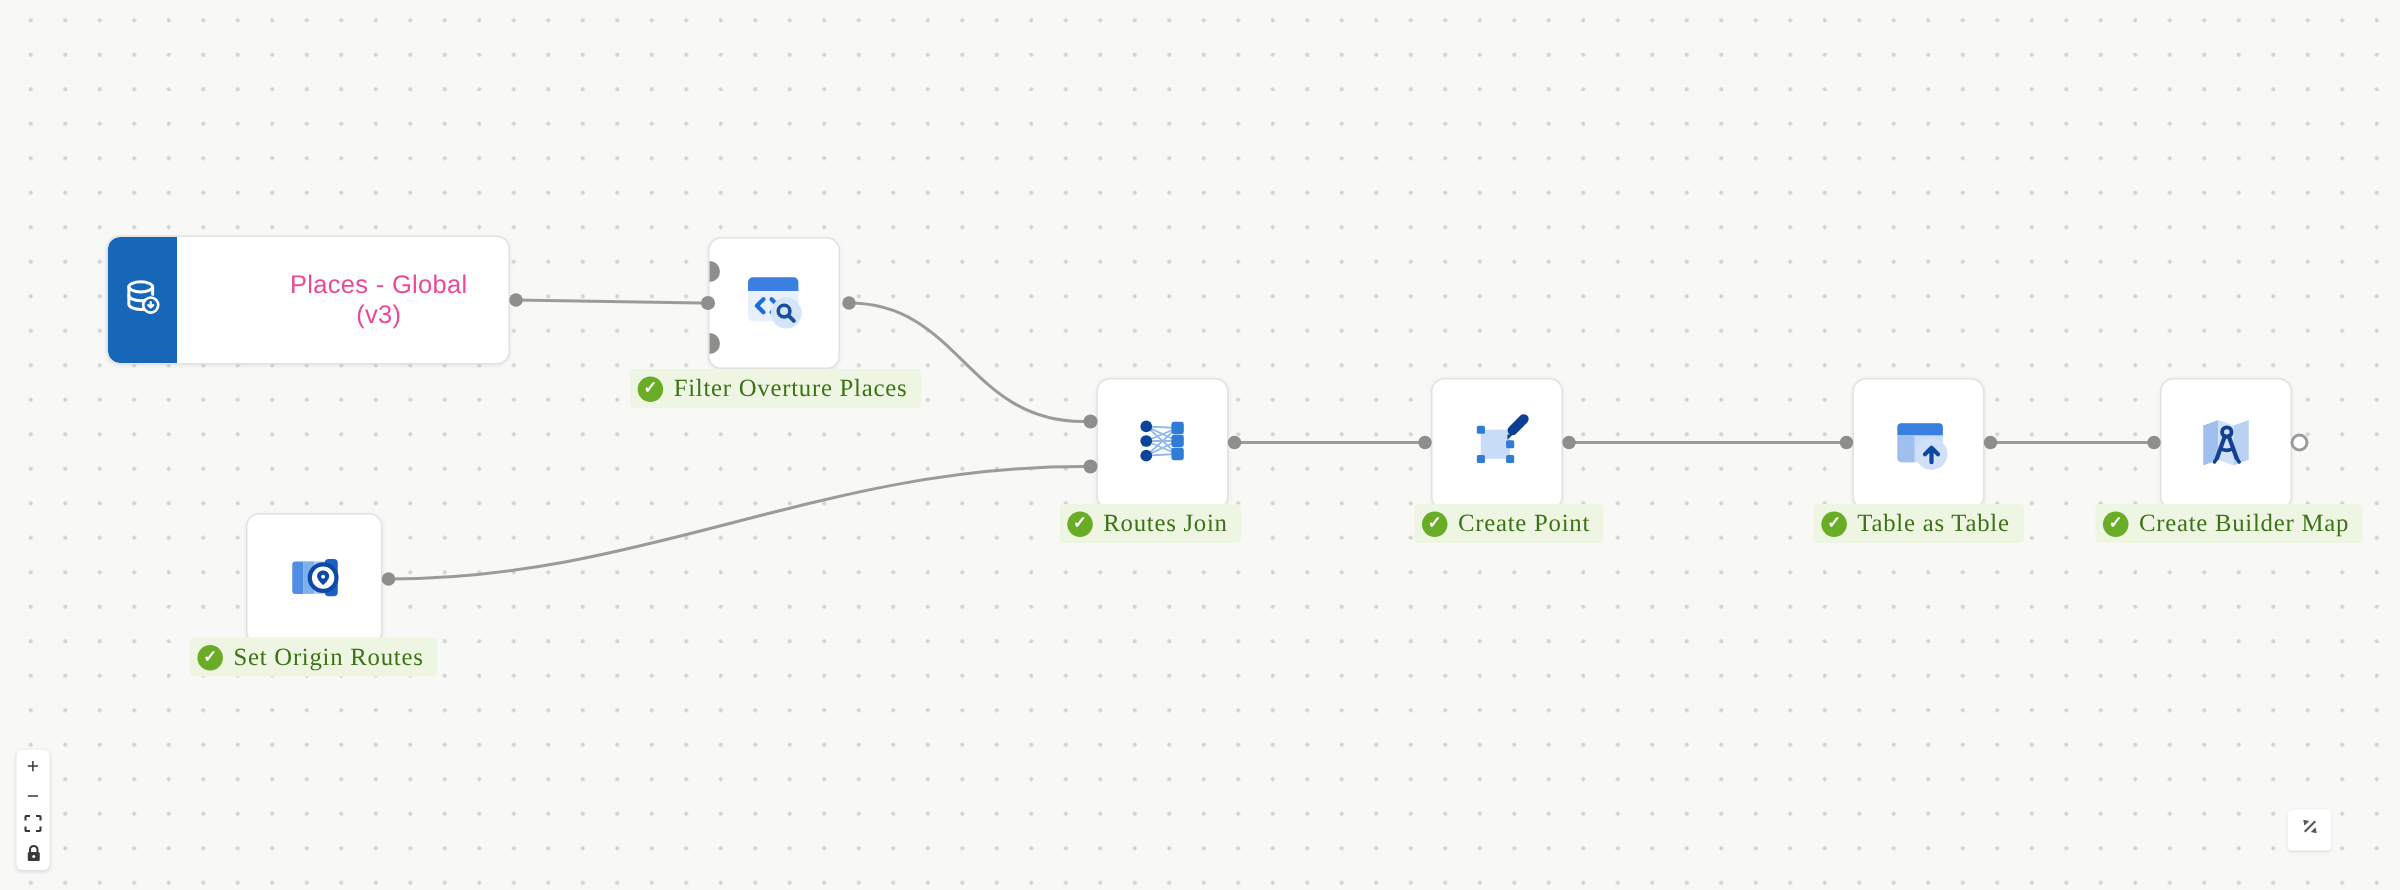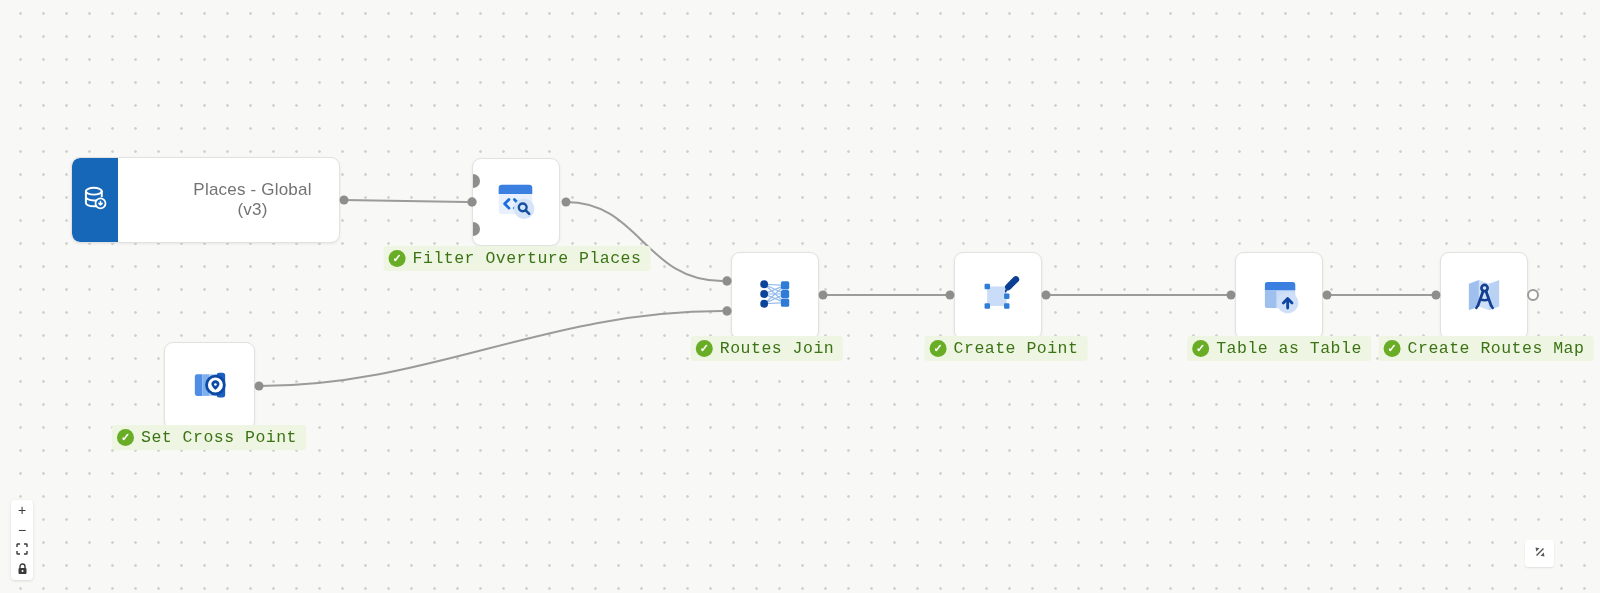"Places - Global (v3)" .source-title { color: #737373 -> #ec4899 }
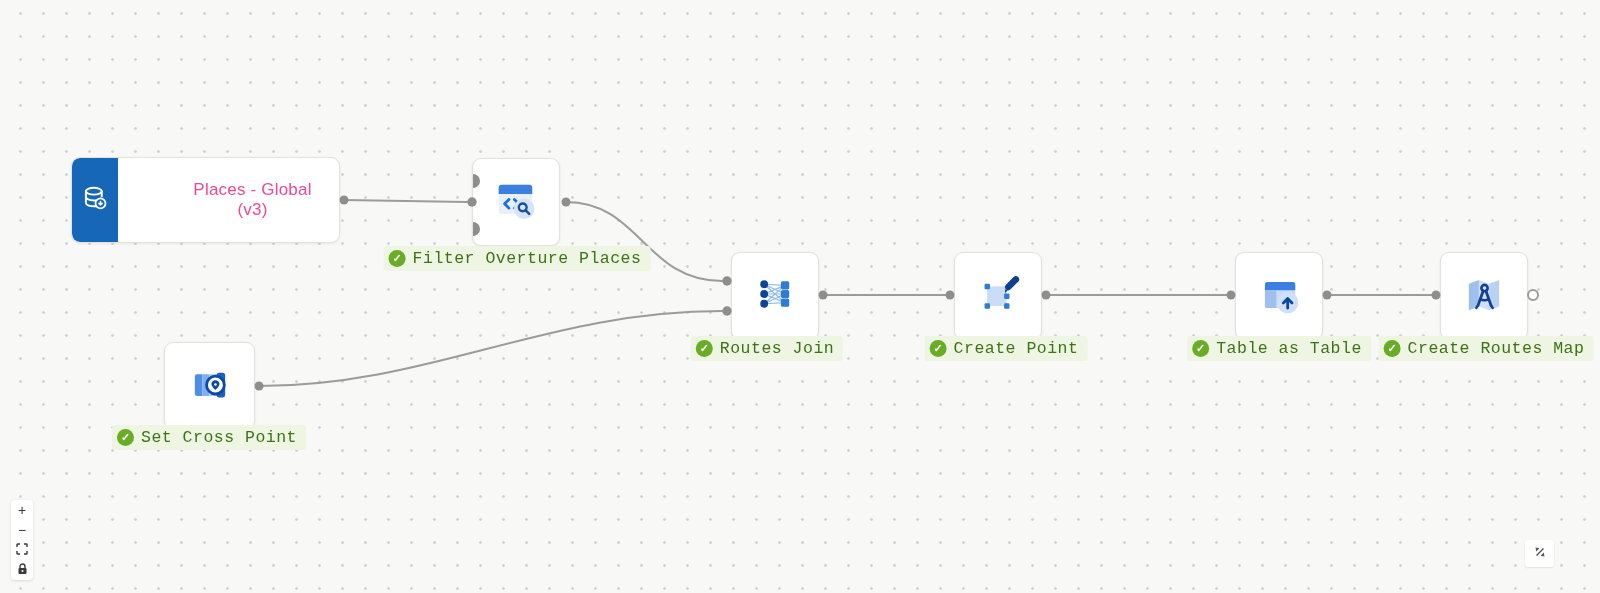"Filter Overture Places" .status-label .txt { font-family: Liberation Mono, monospace -> Liberation Serif, serif }
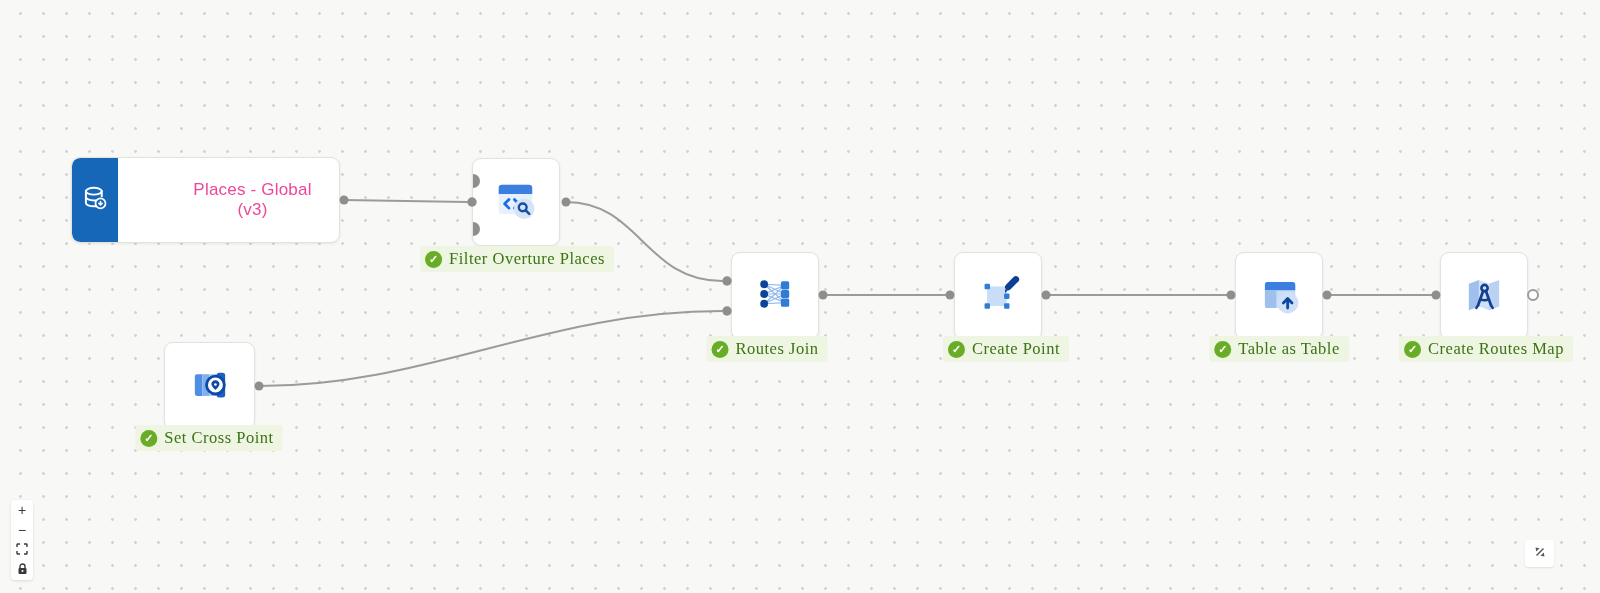"Create Routes Map" span.txt { text: Routes -> Builder }
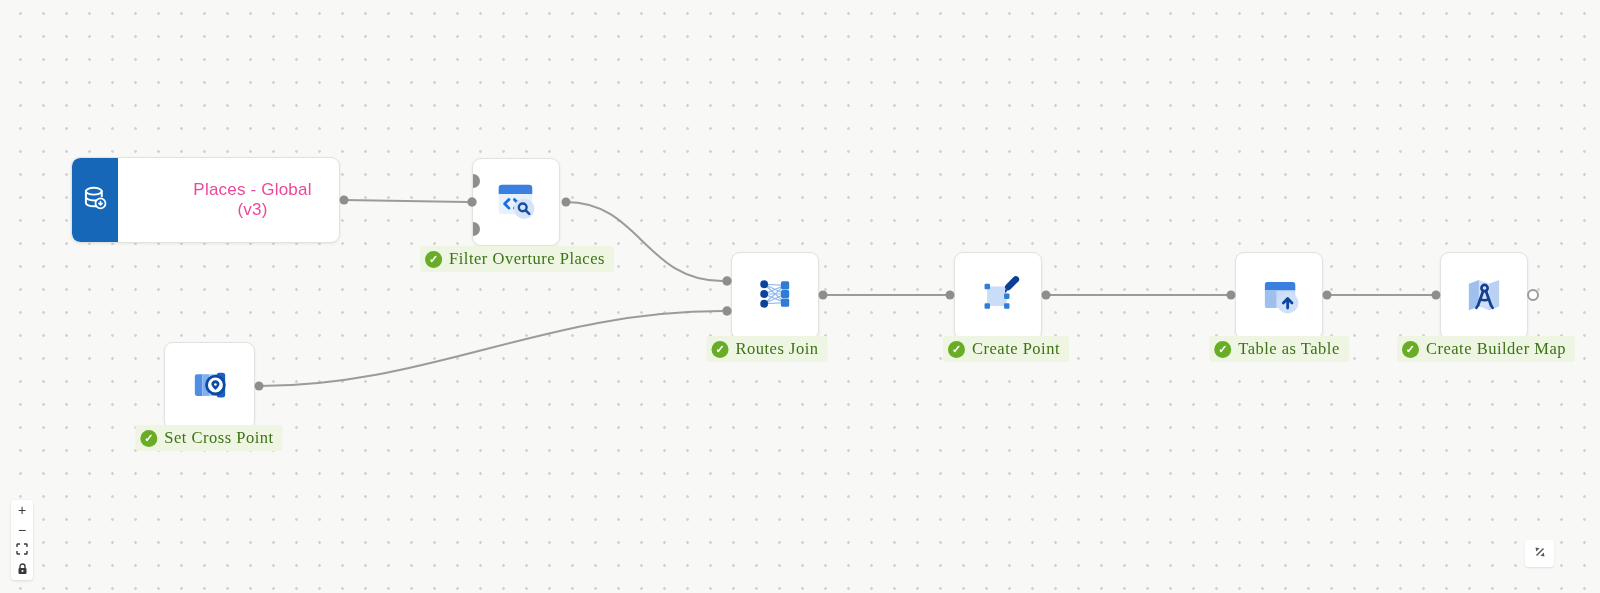"Set Cross Point" span.txt { text: Cross Point -> Origin Routes }
